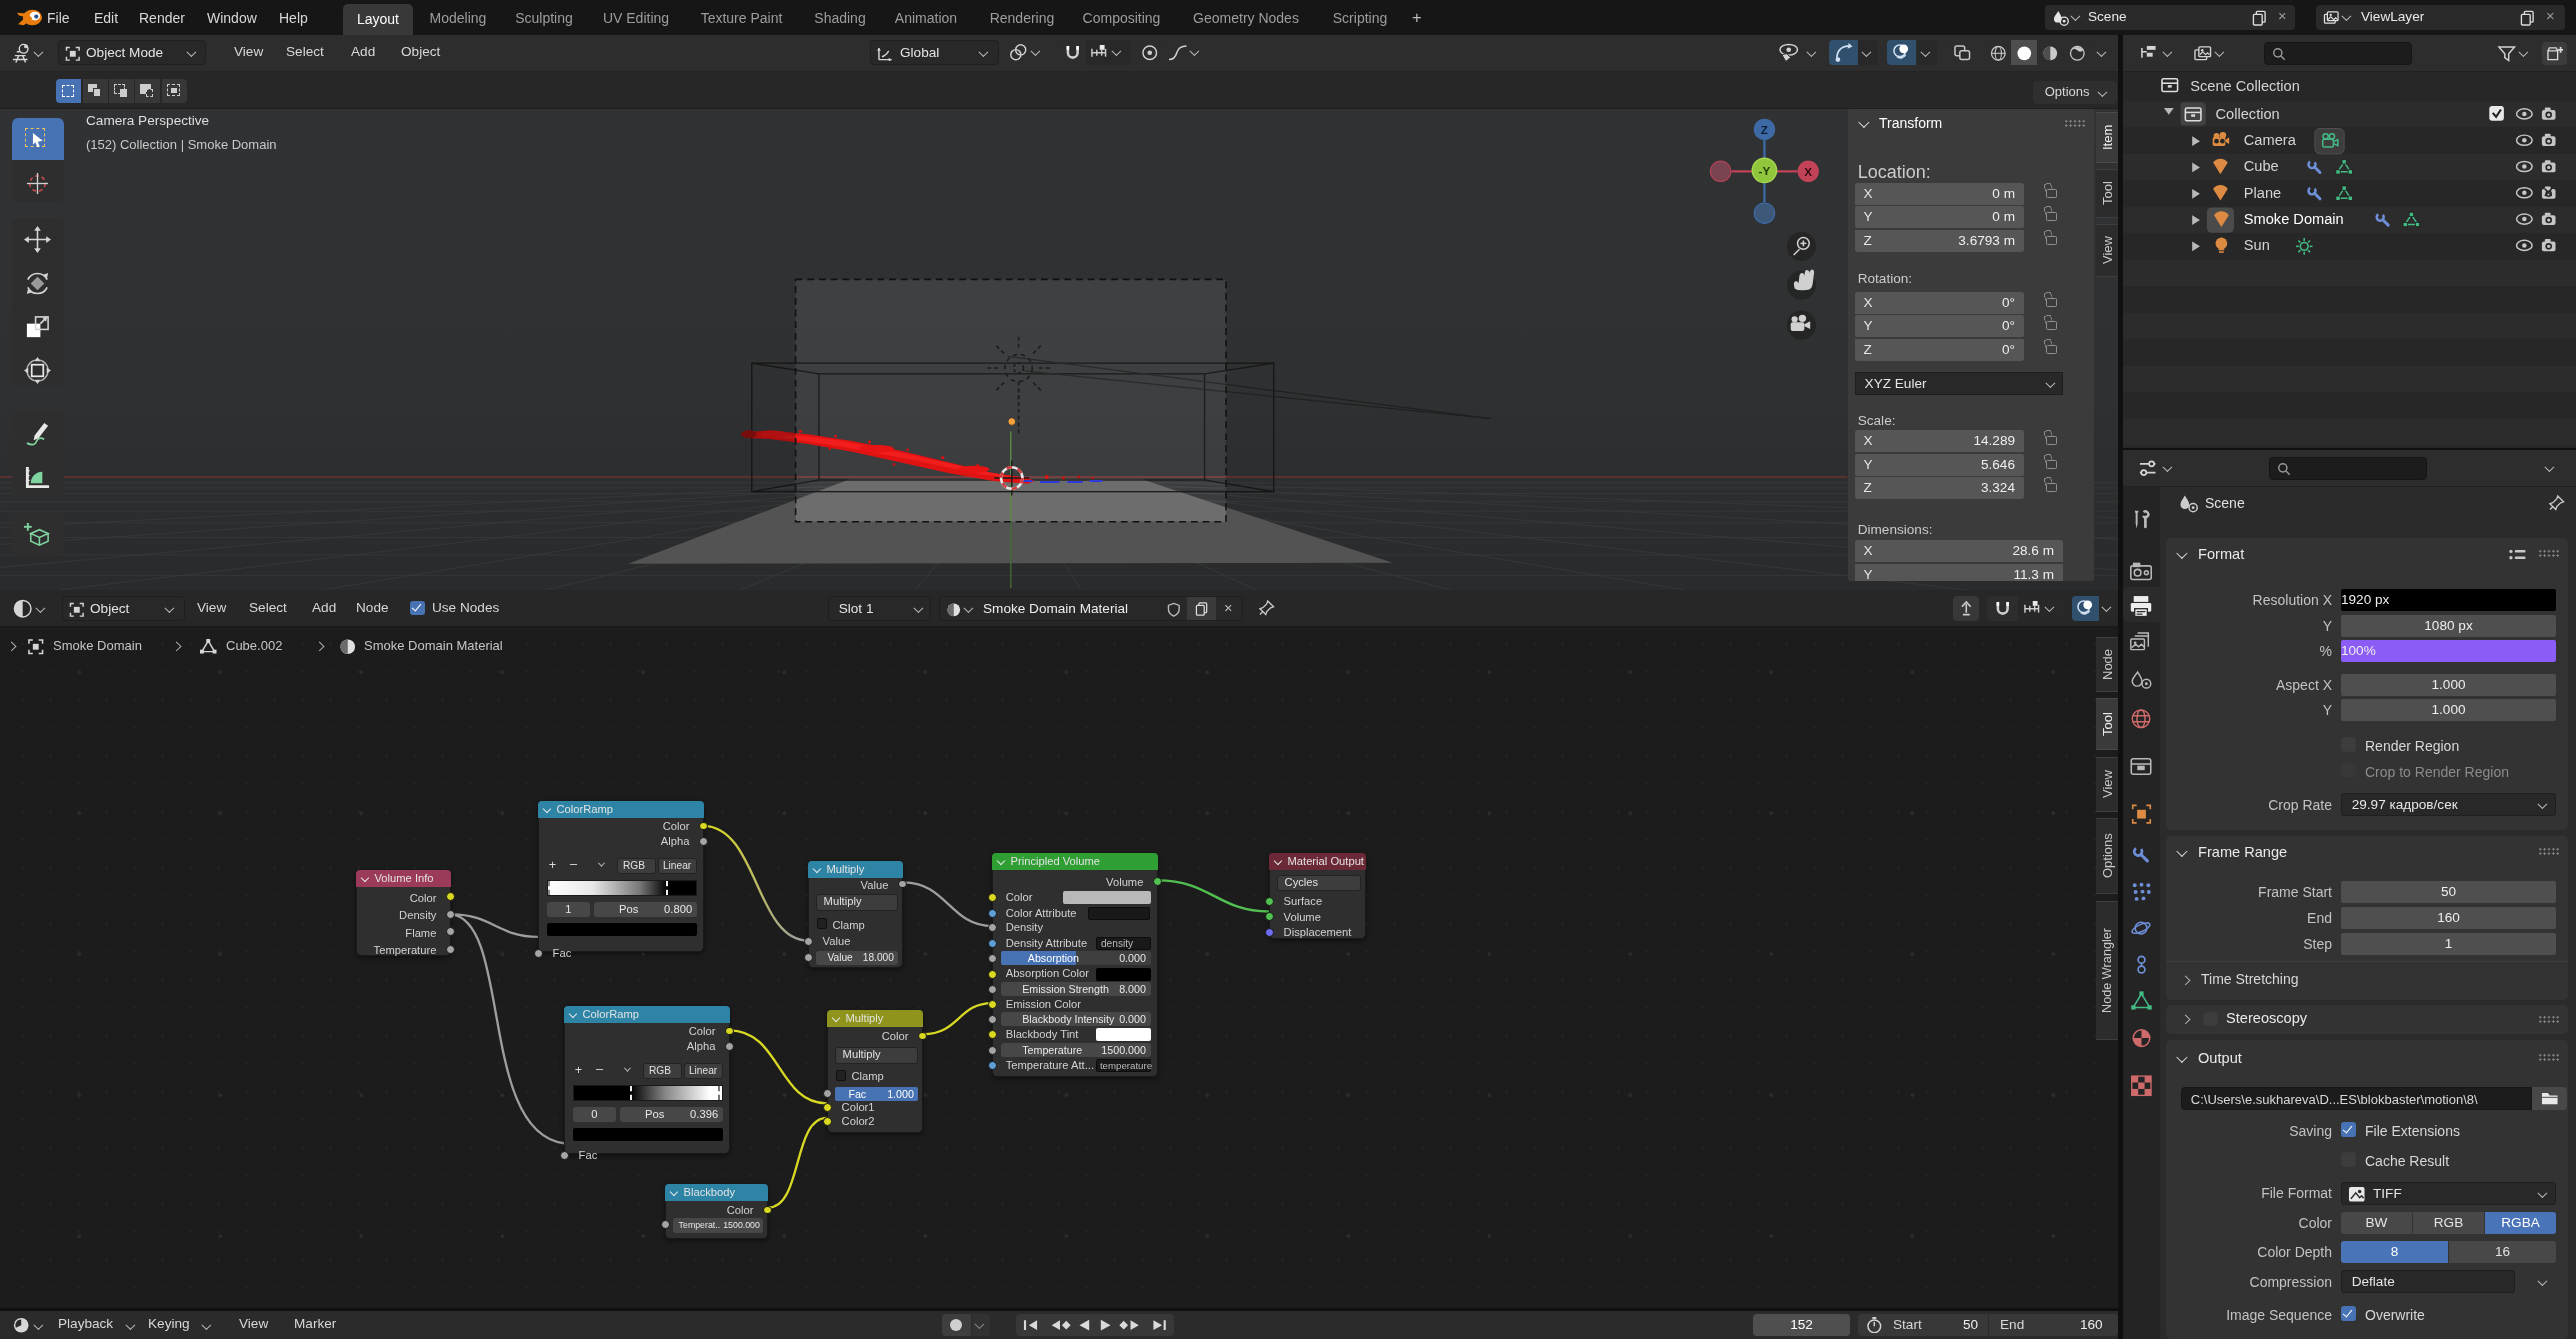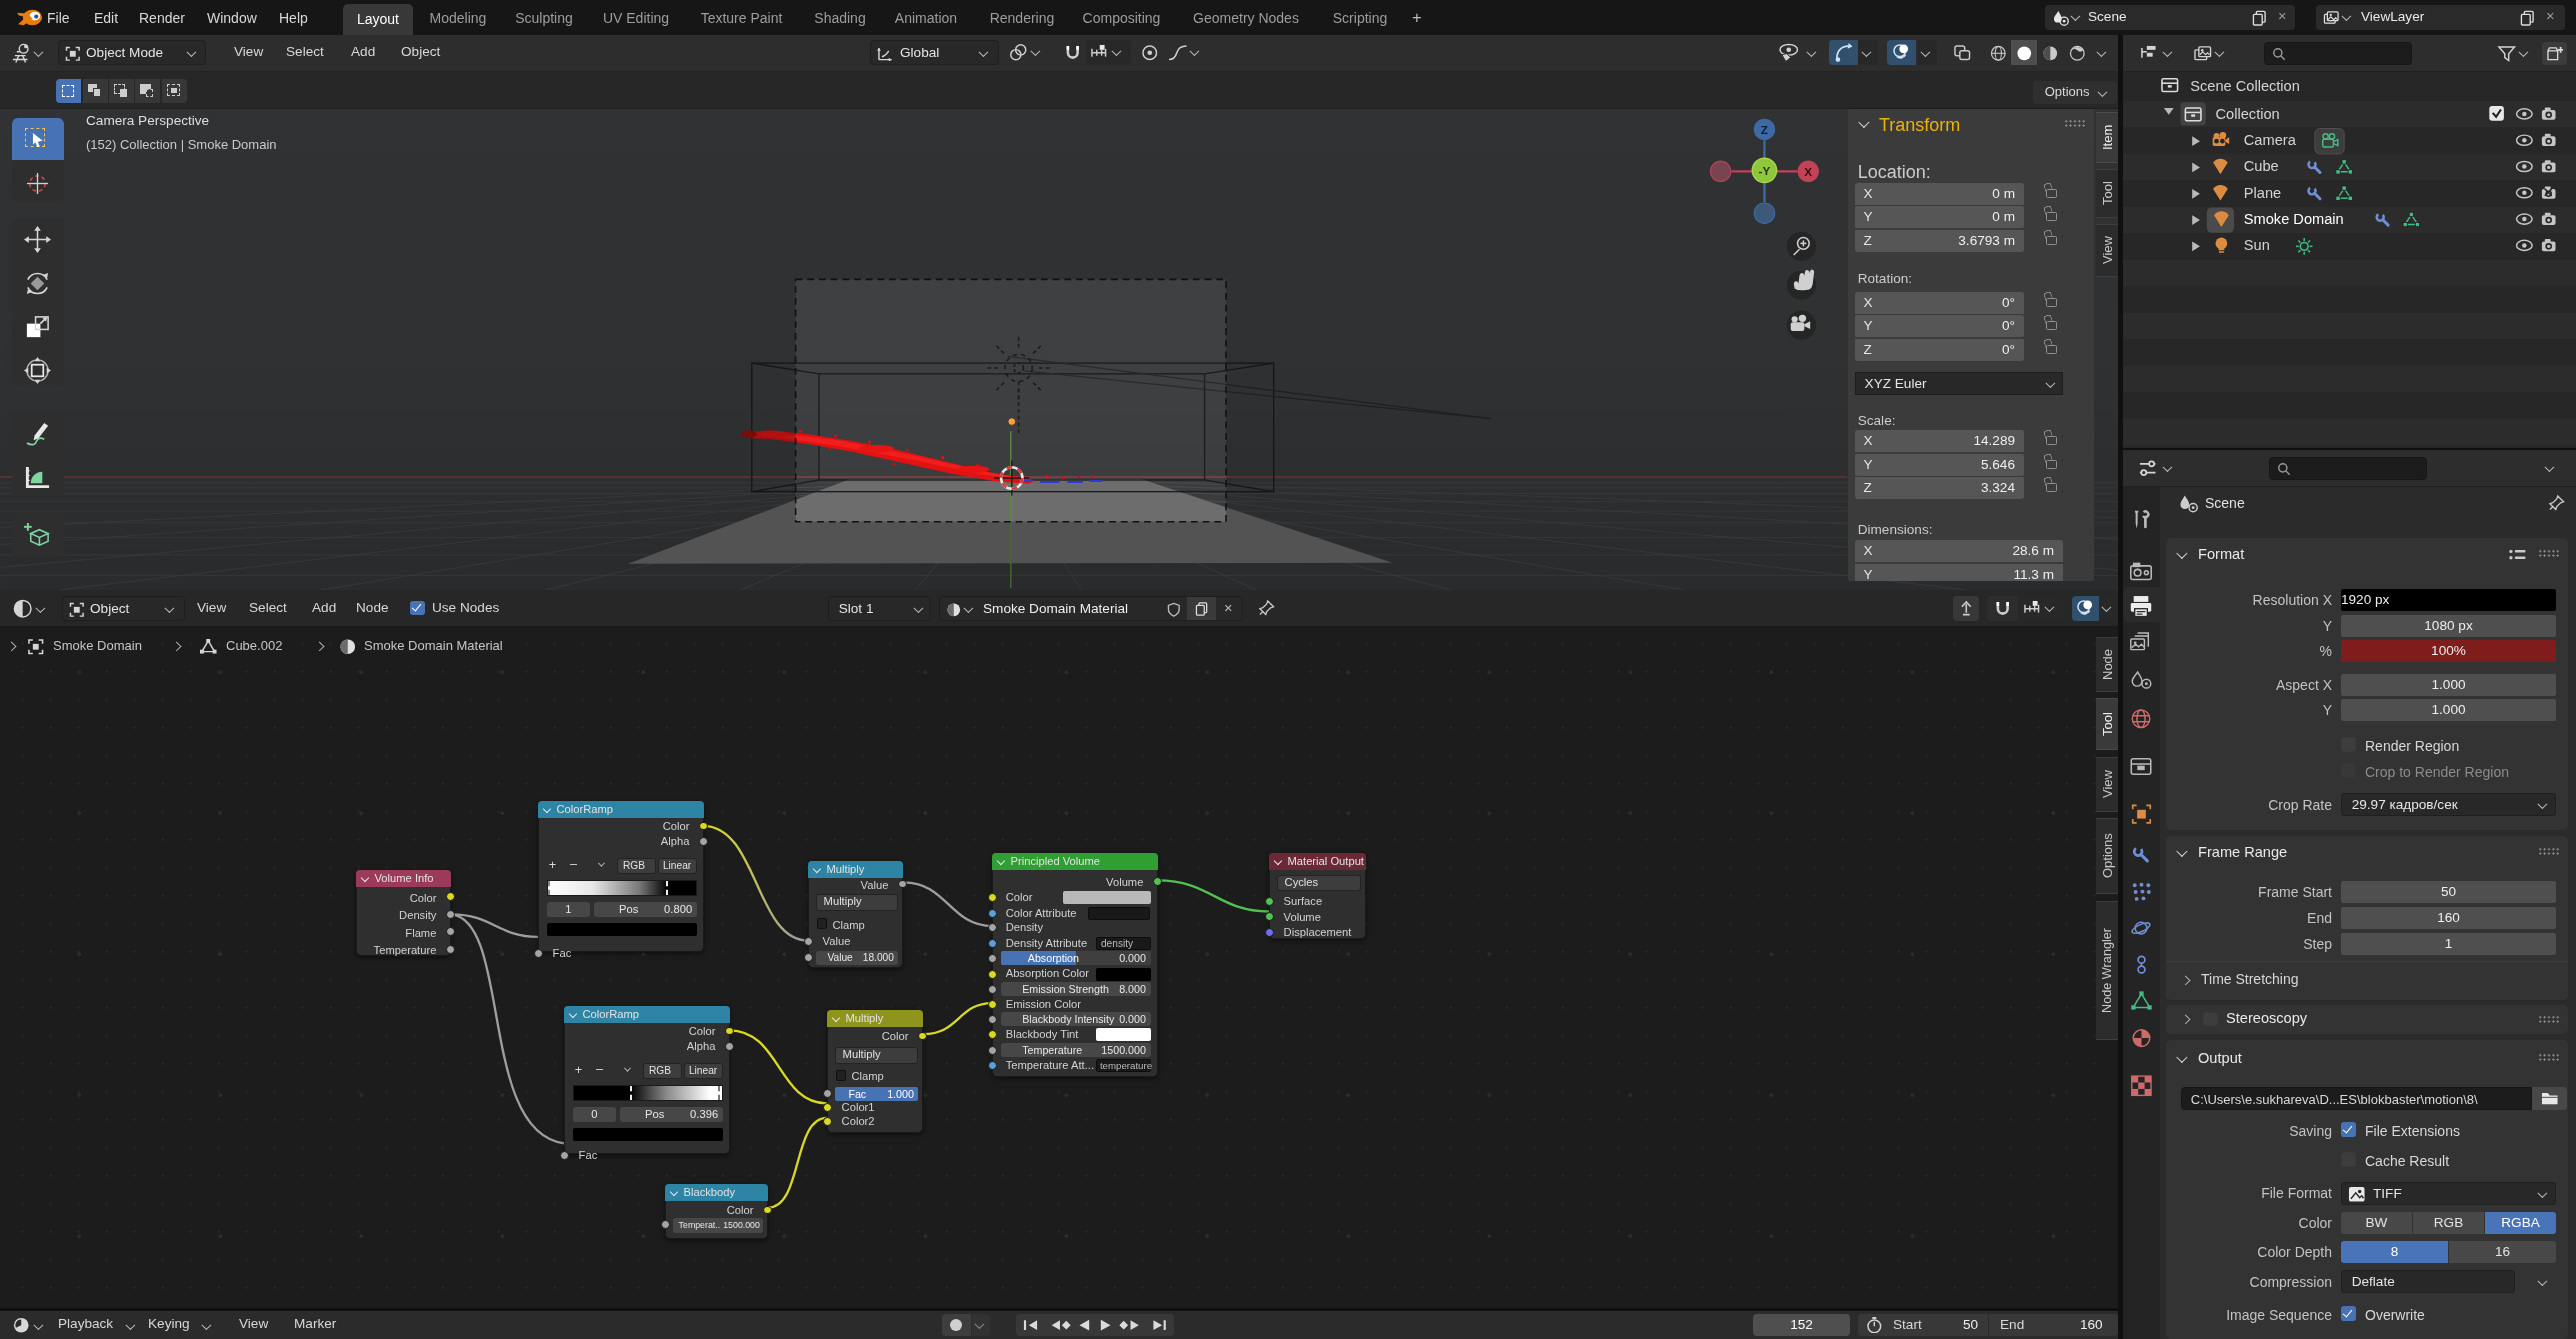"Transform" div.tx { color: #eab308 -> #ffffff; font-size: 18px -> 14px }
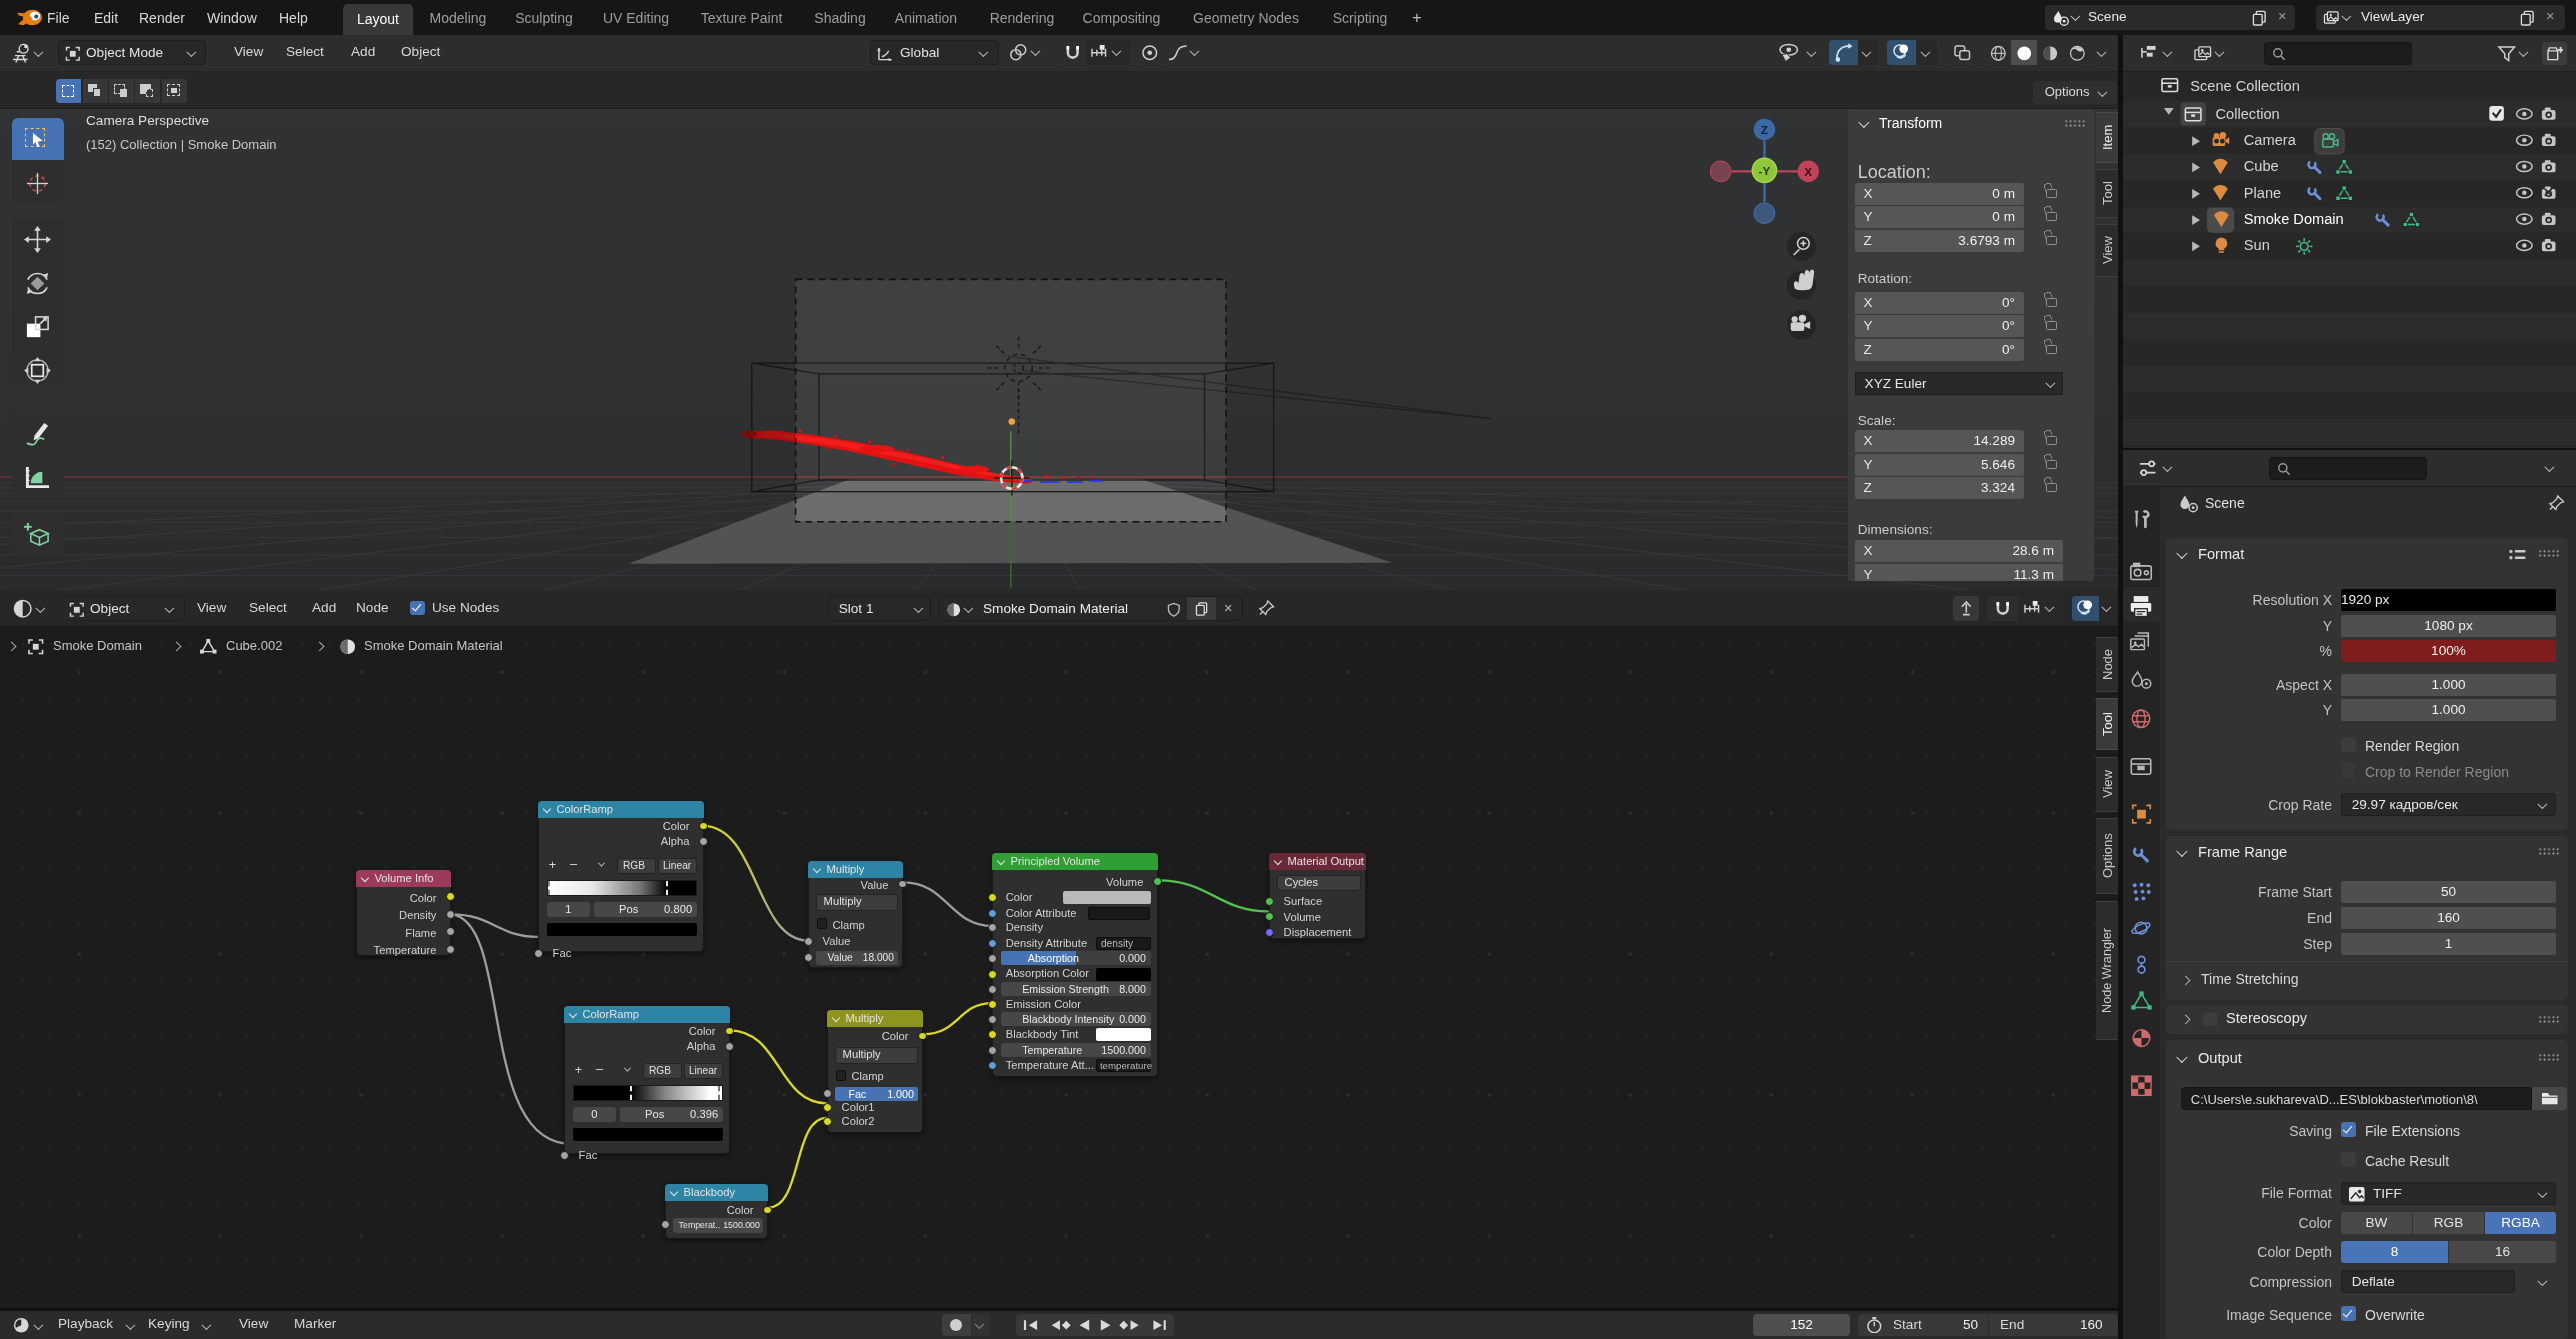"100%" div.fld { background: #7f1d1d -> #8b5cf6; text-align: center -> left }
